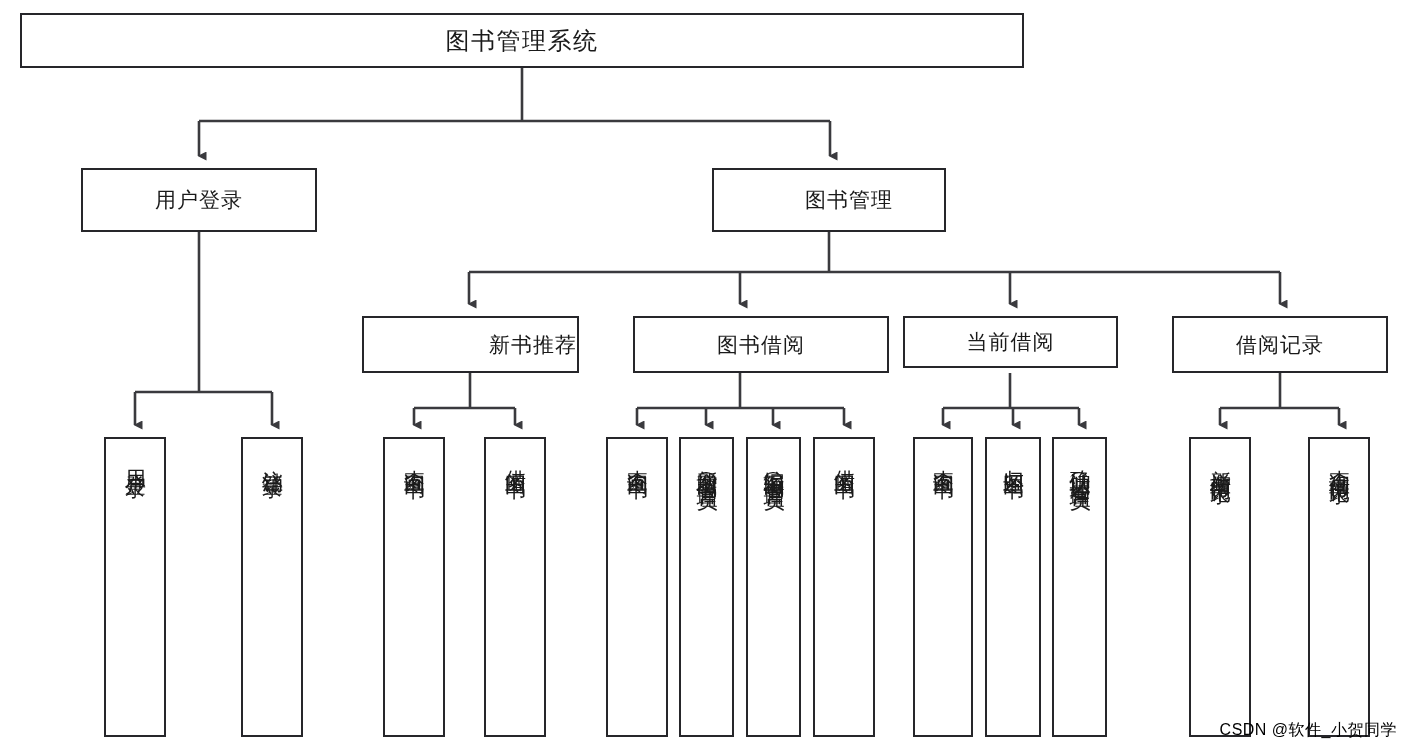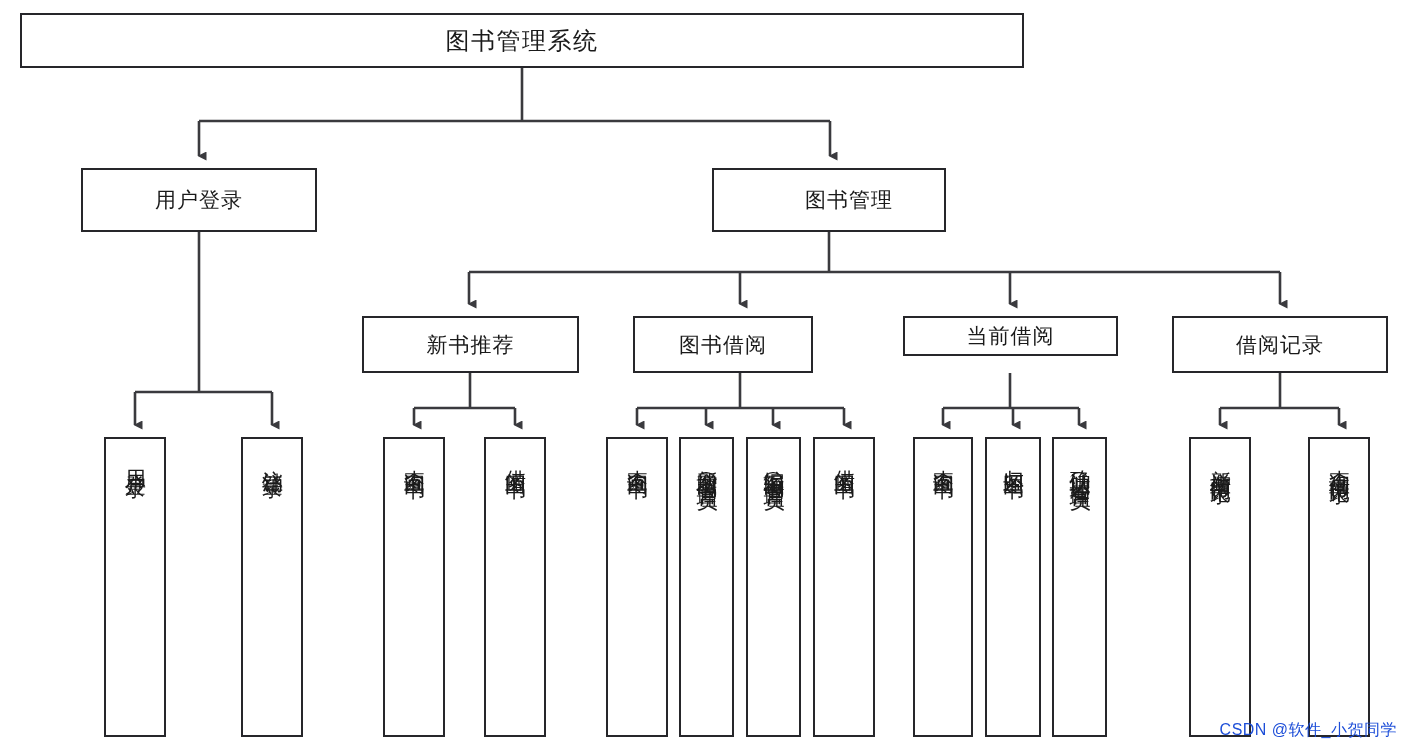"新书推荐" div.node-box { justify-content: none -> flex-end }
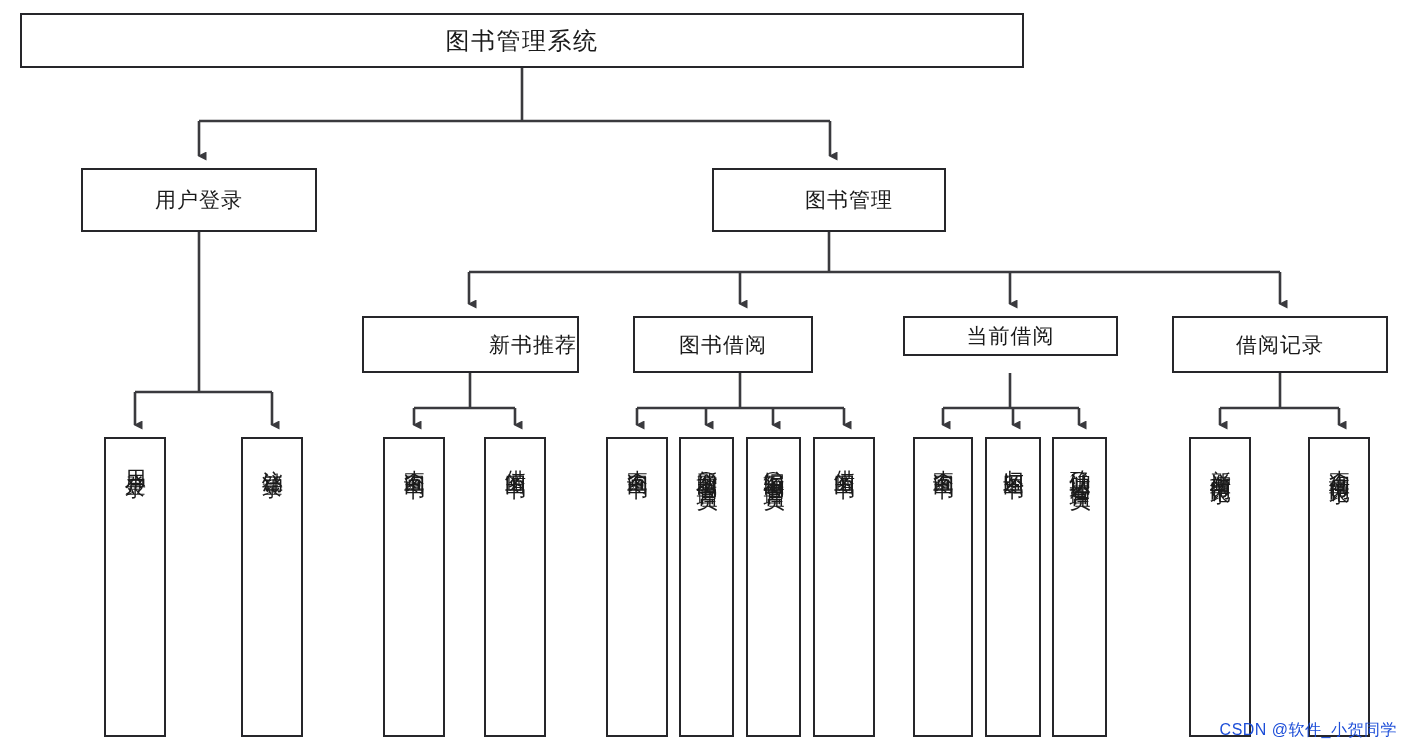"图书借阅" div.node-box { width: 180px -> 256px }
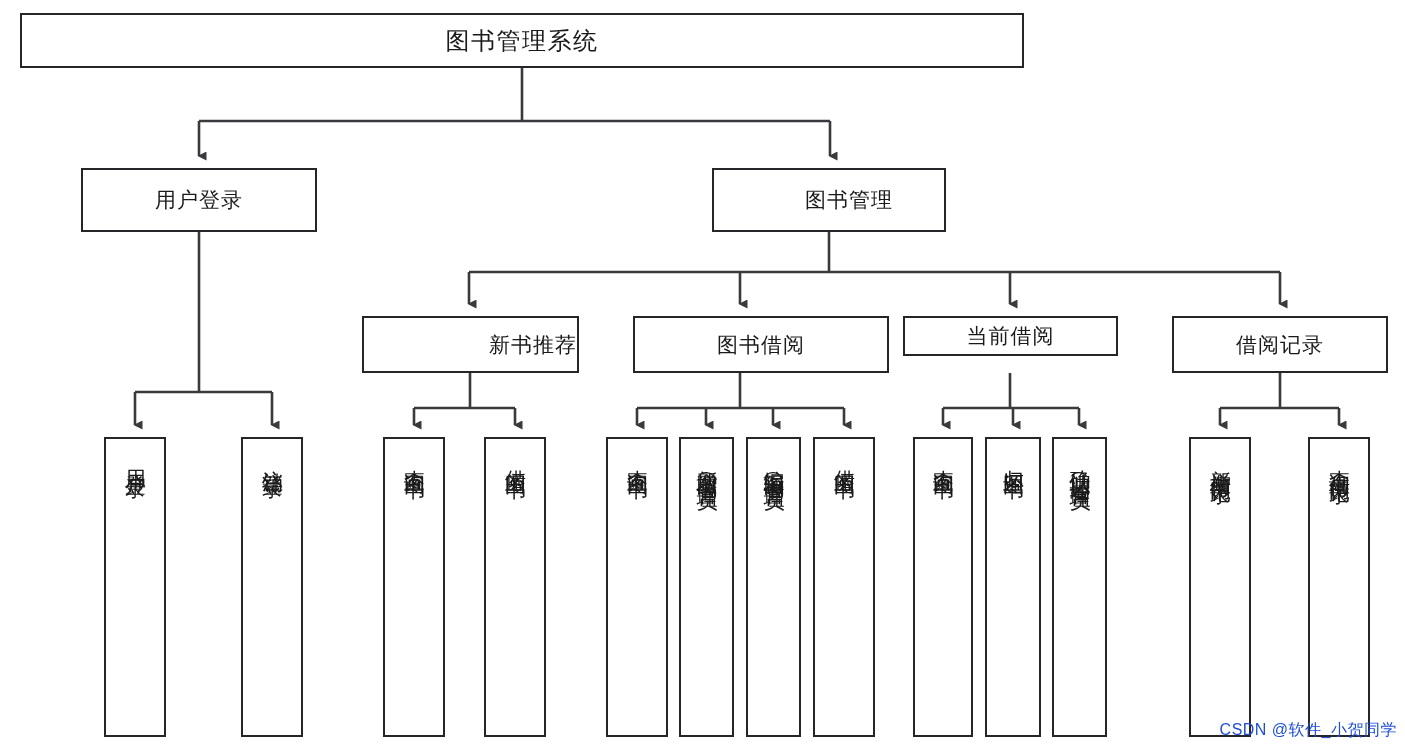"当前借阅" div.node-box { height: 40px -> 52px }
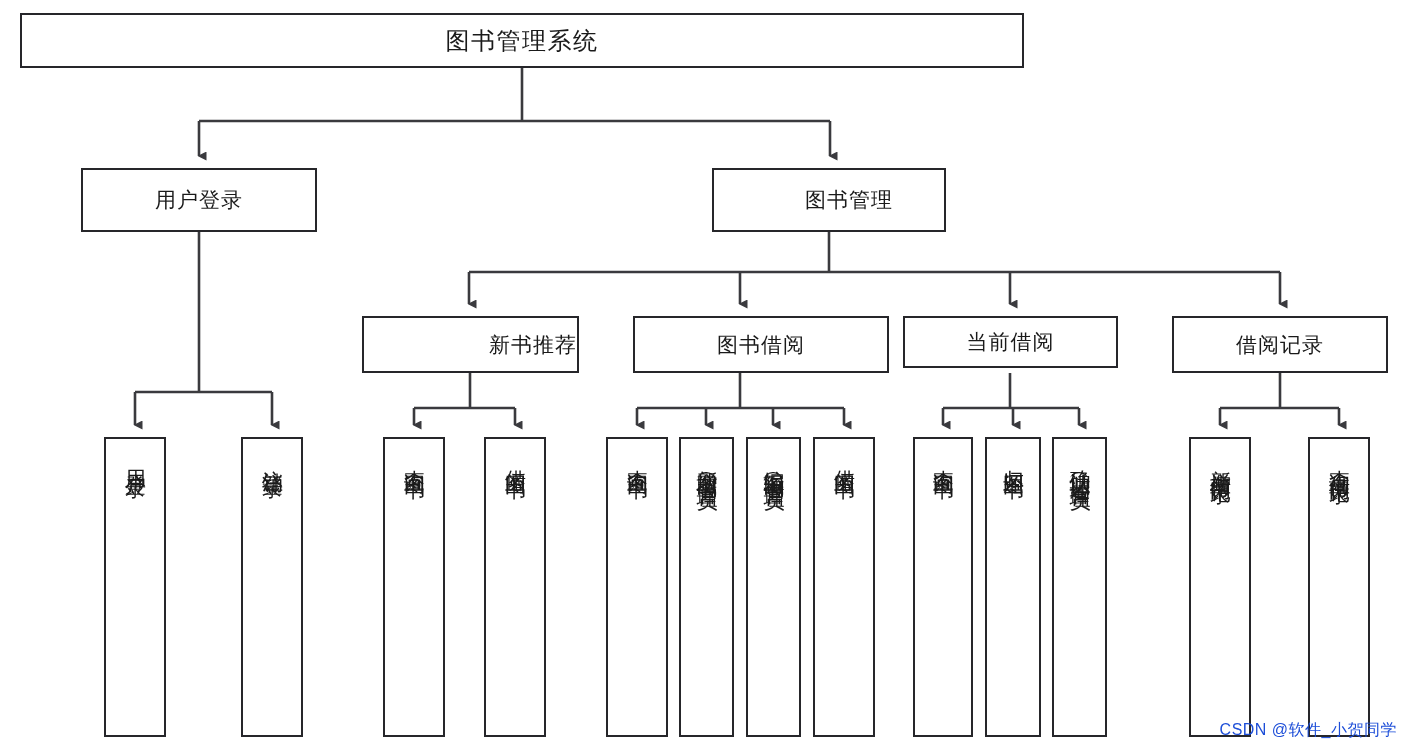"CSDN @软件_小贺同学" div { color: #1d4ed8 -> #000000 }
